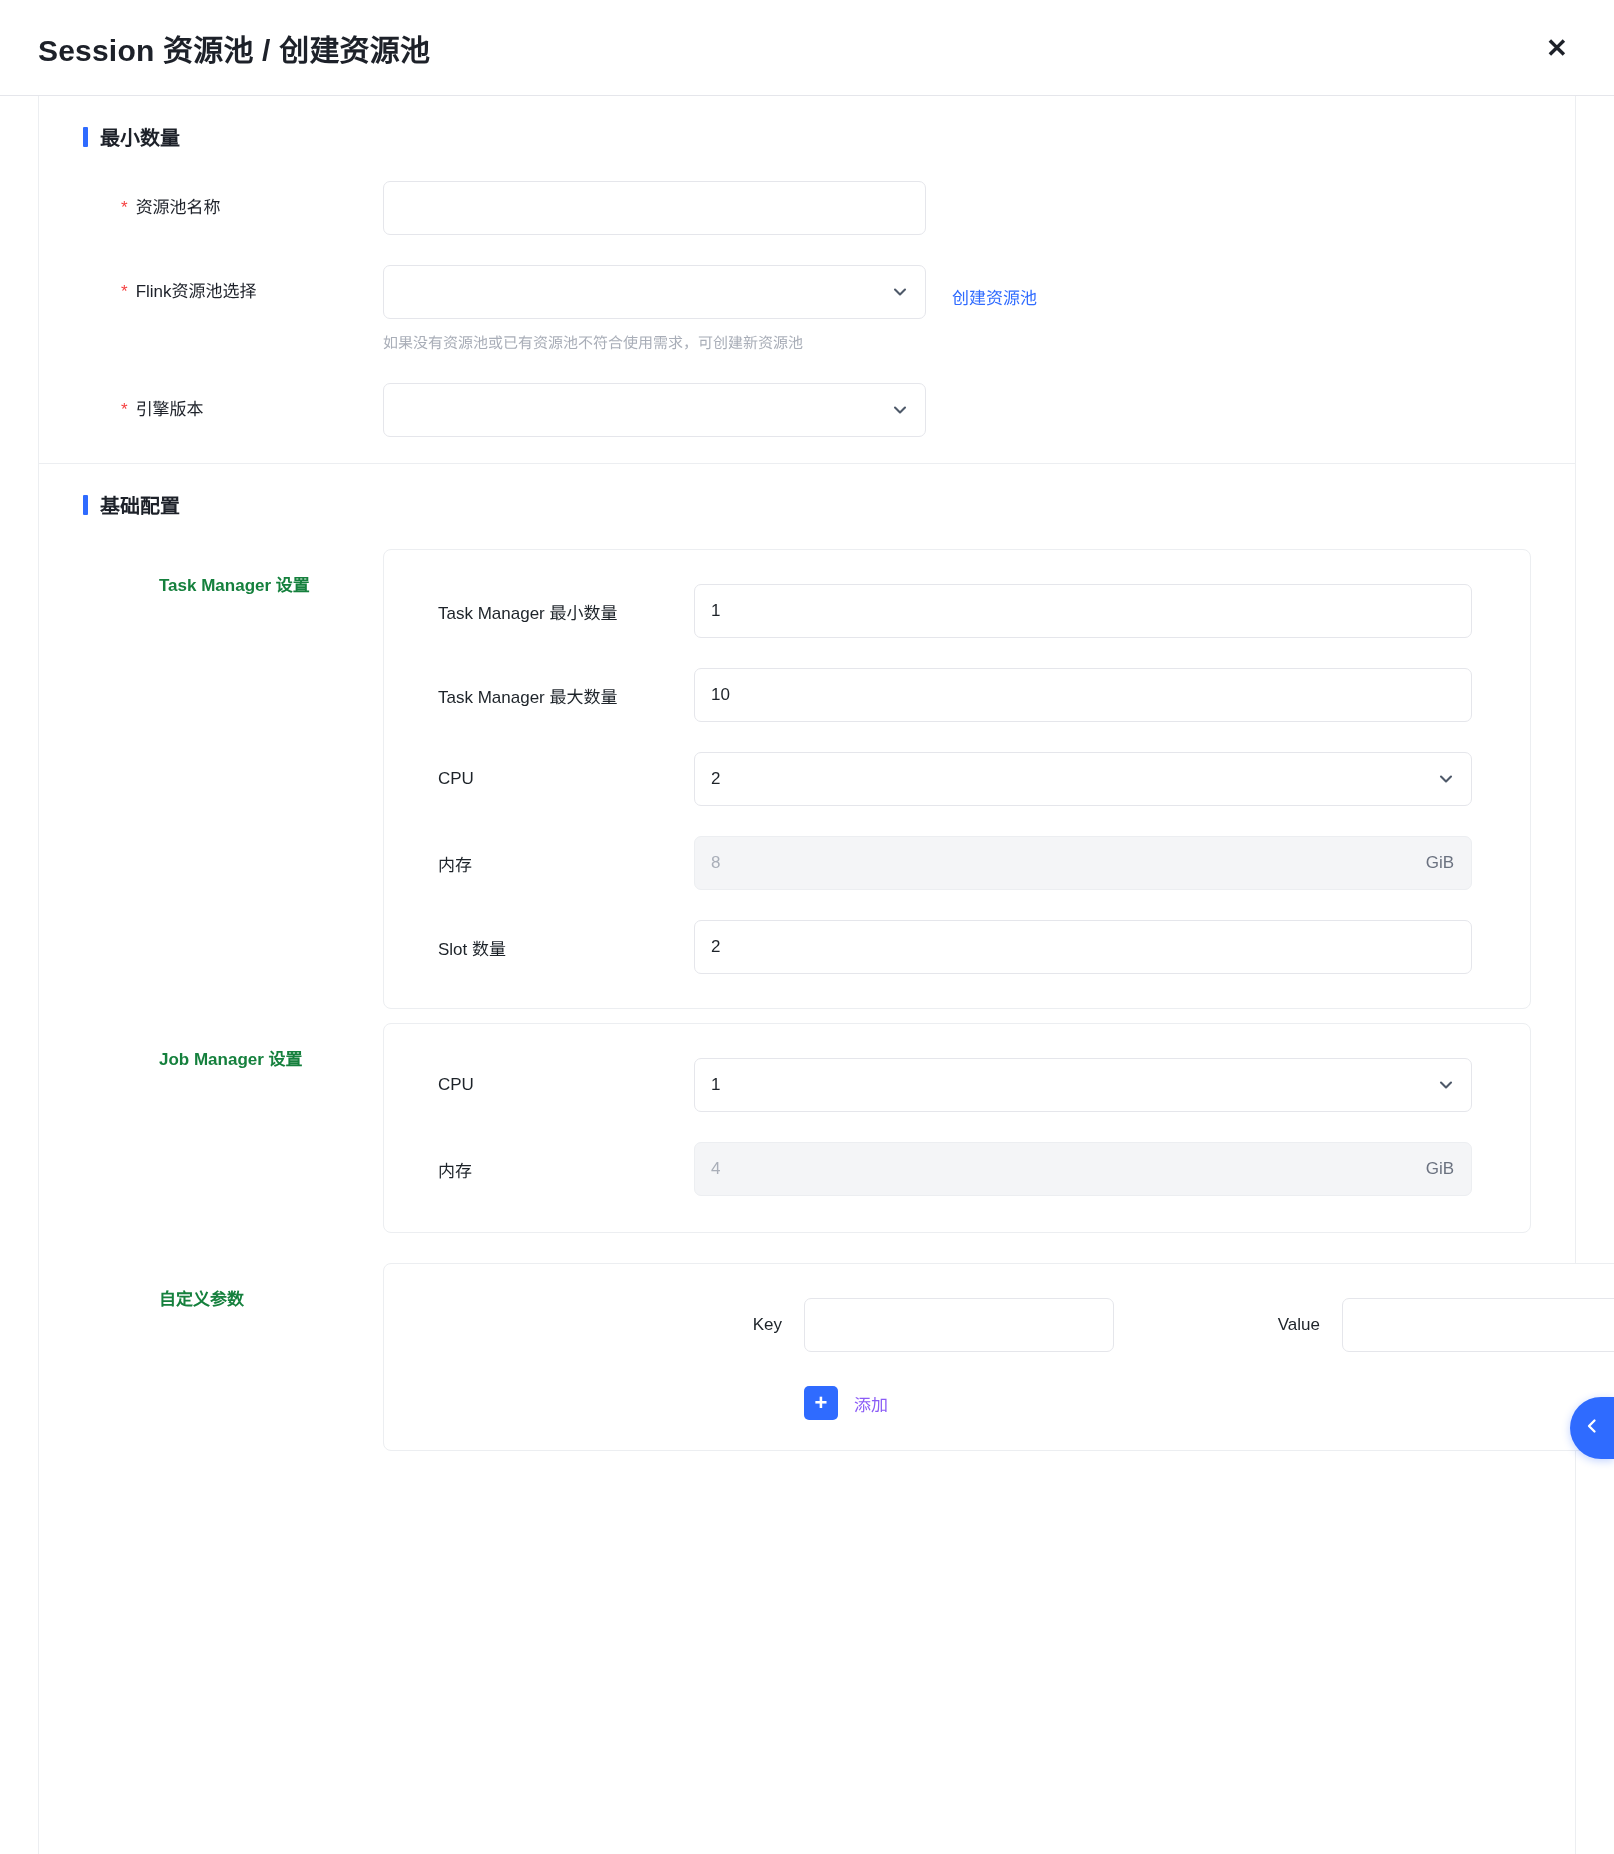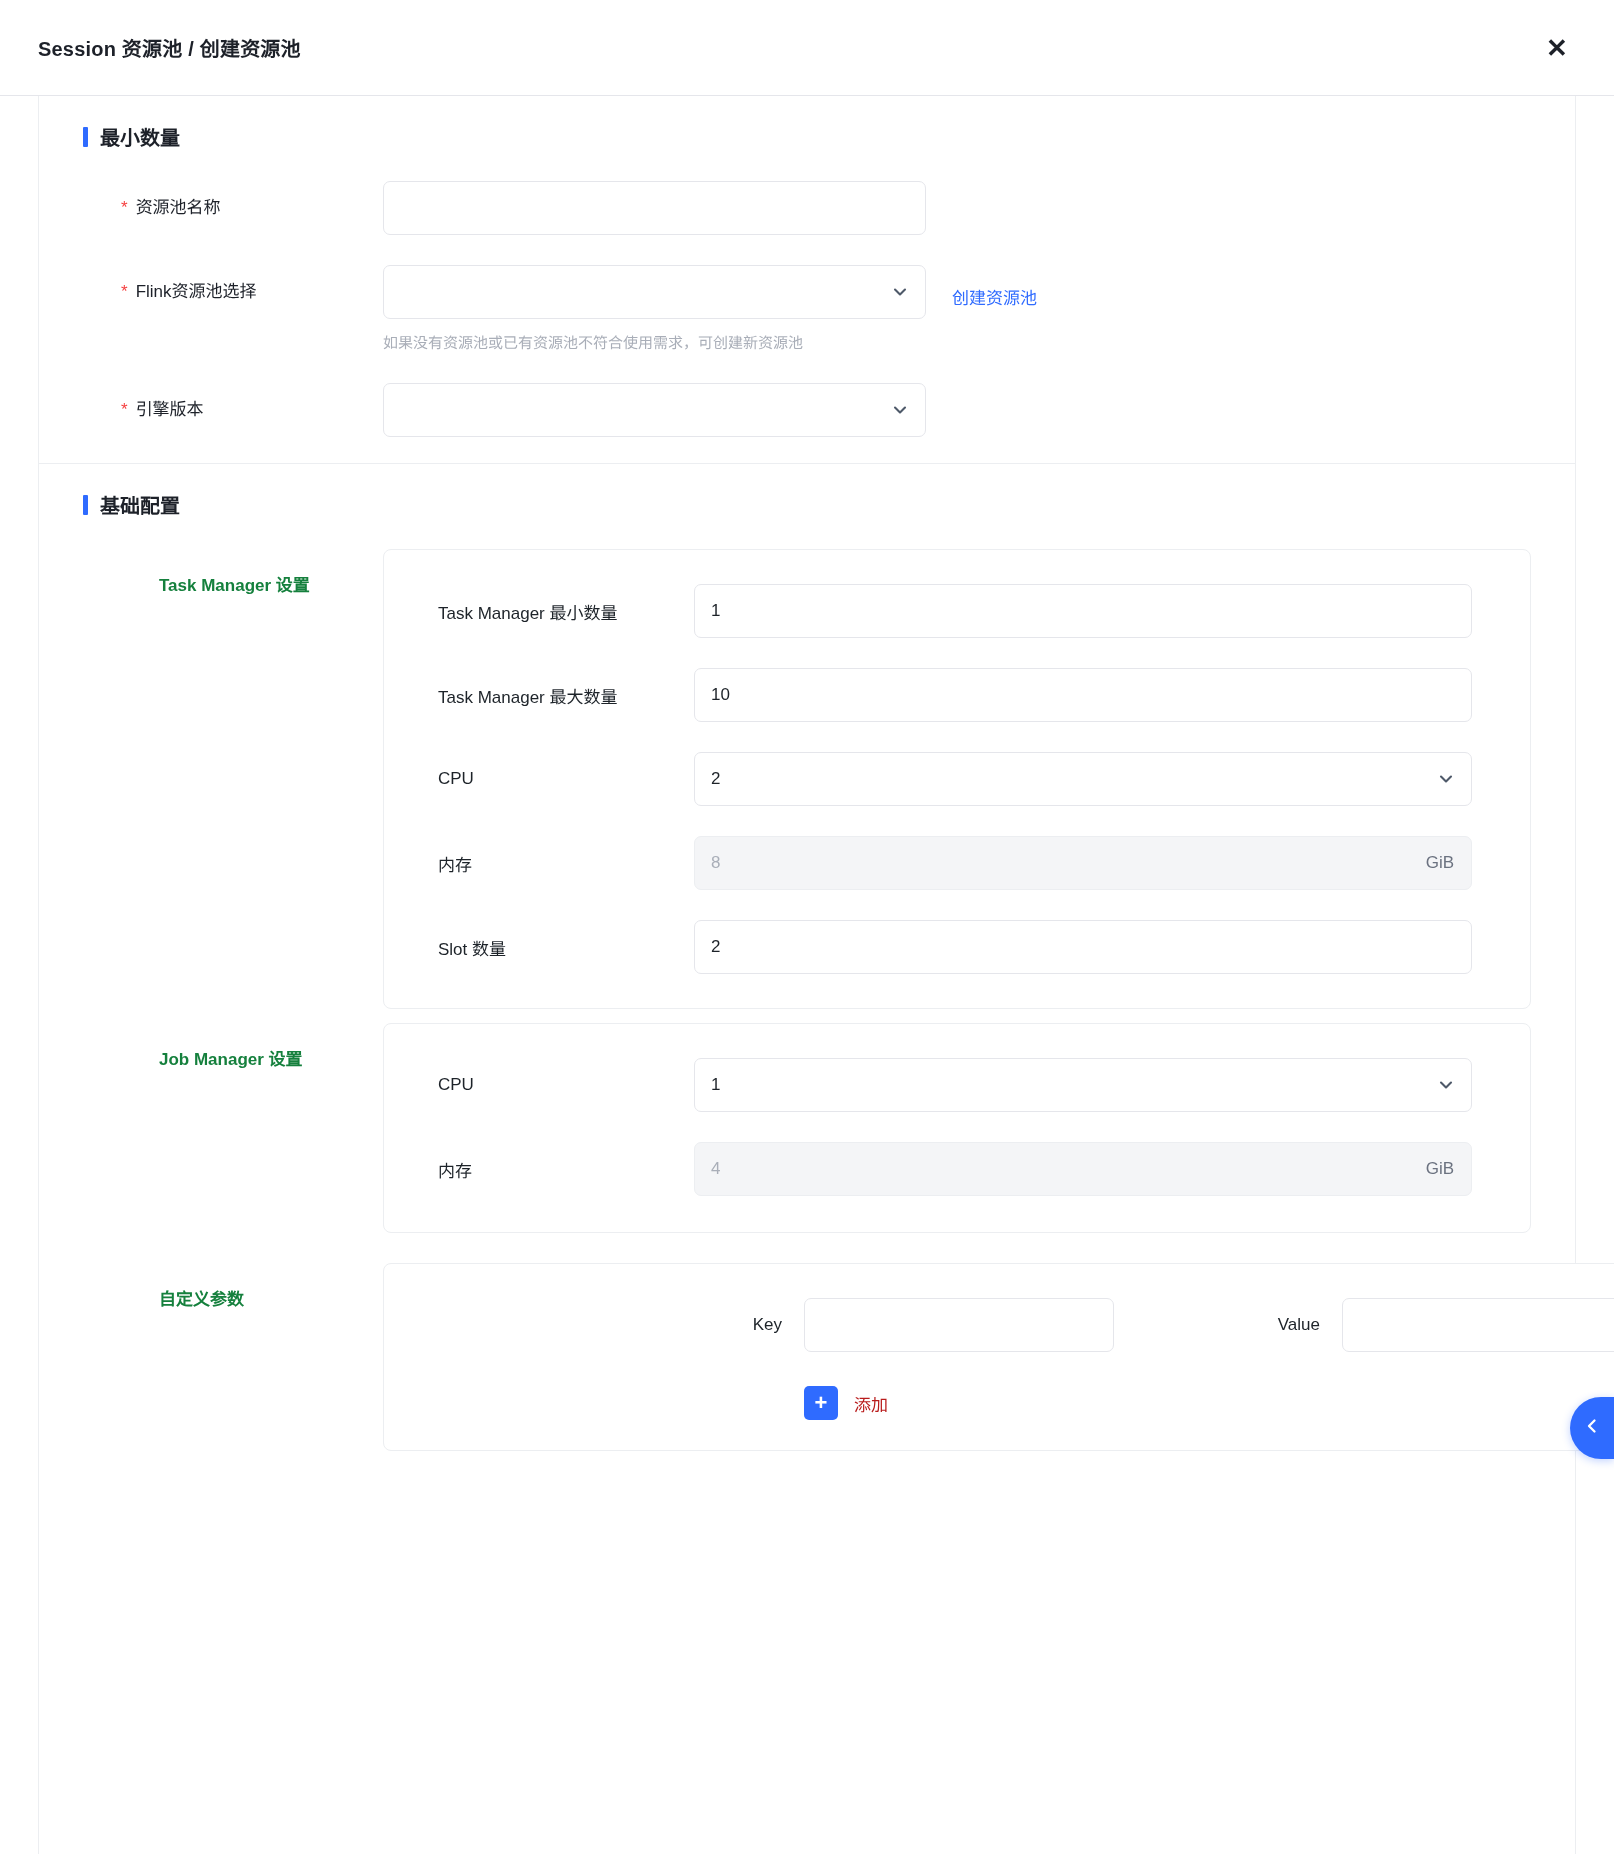"Session 资源池 / 创建资源池" .header-title { font-size: 20px -> 30px }
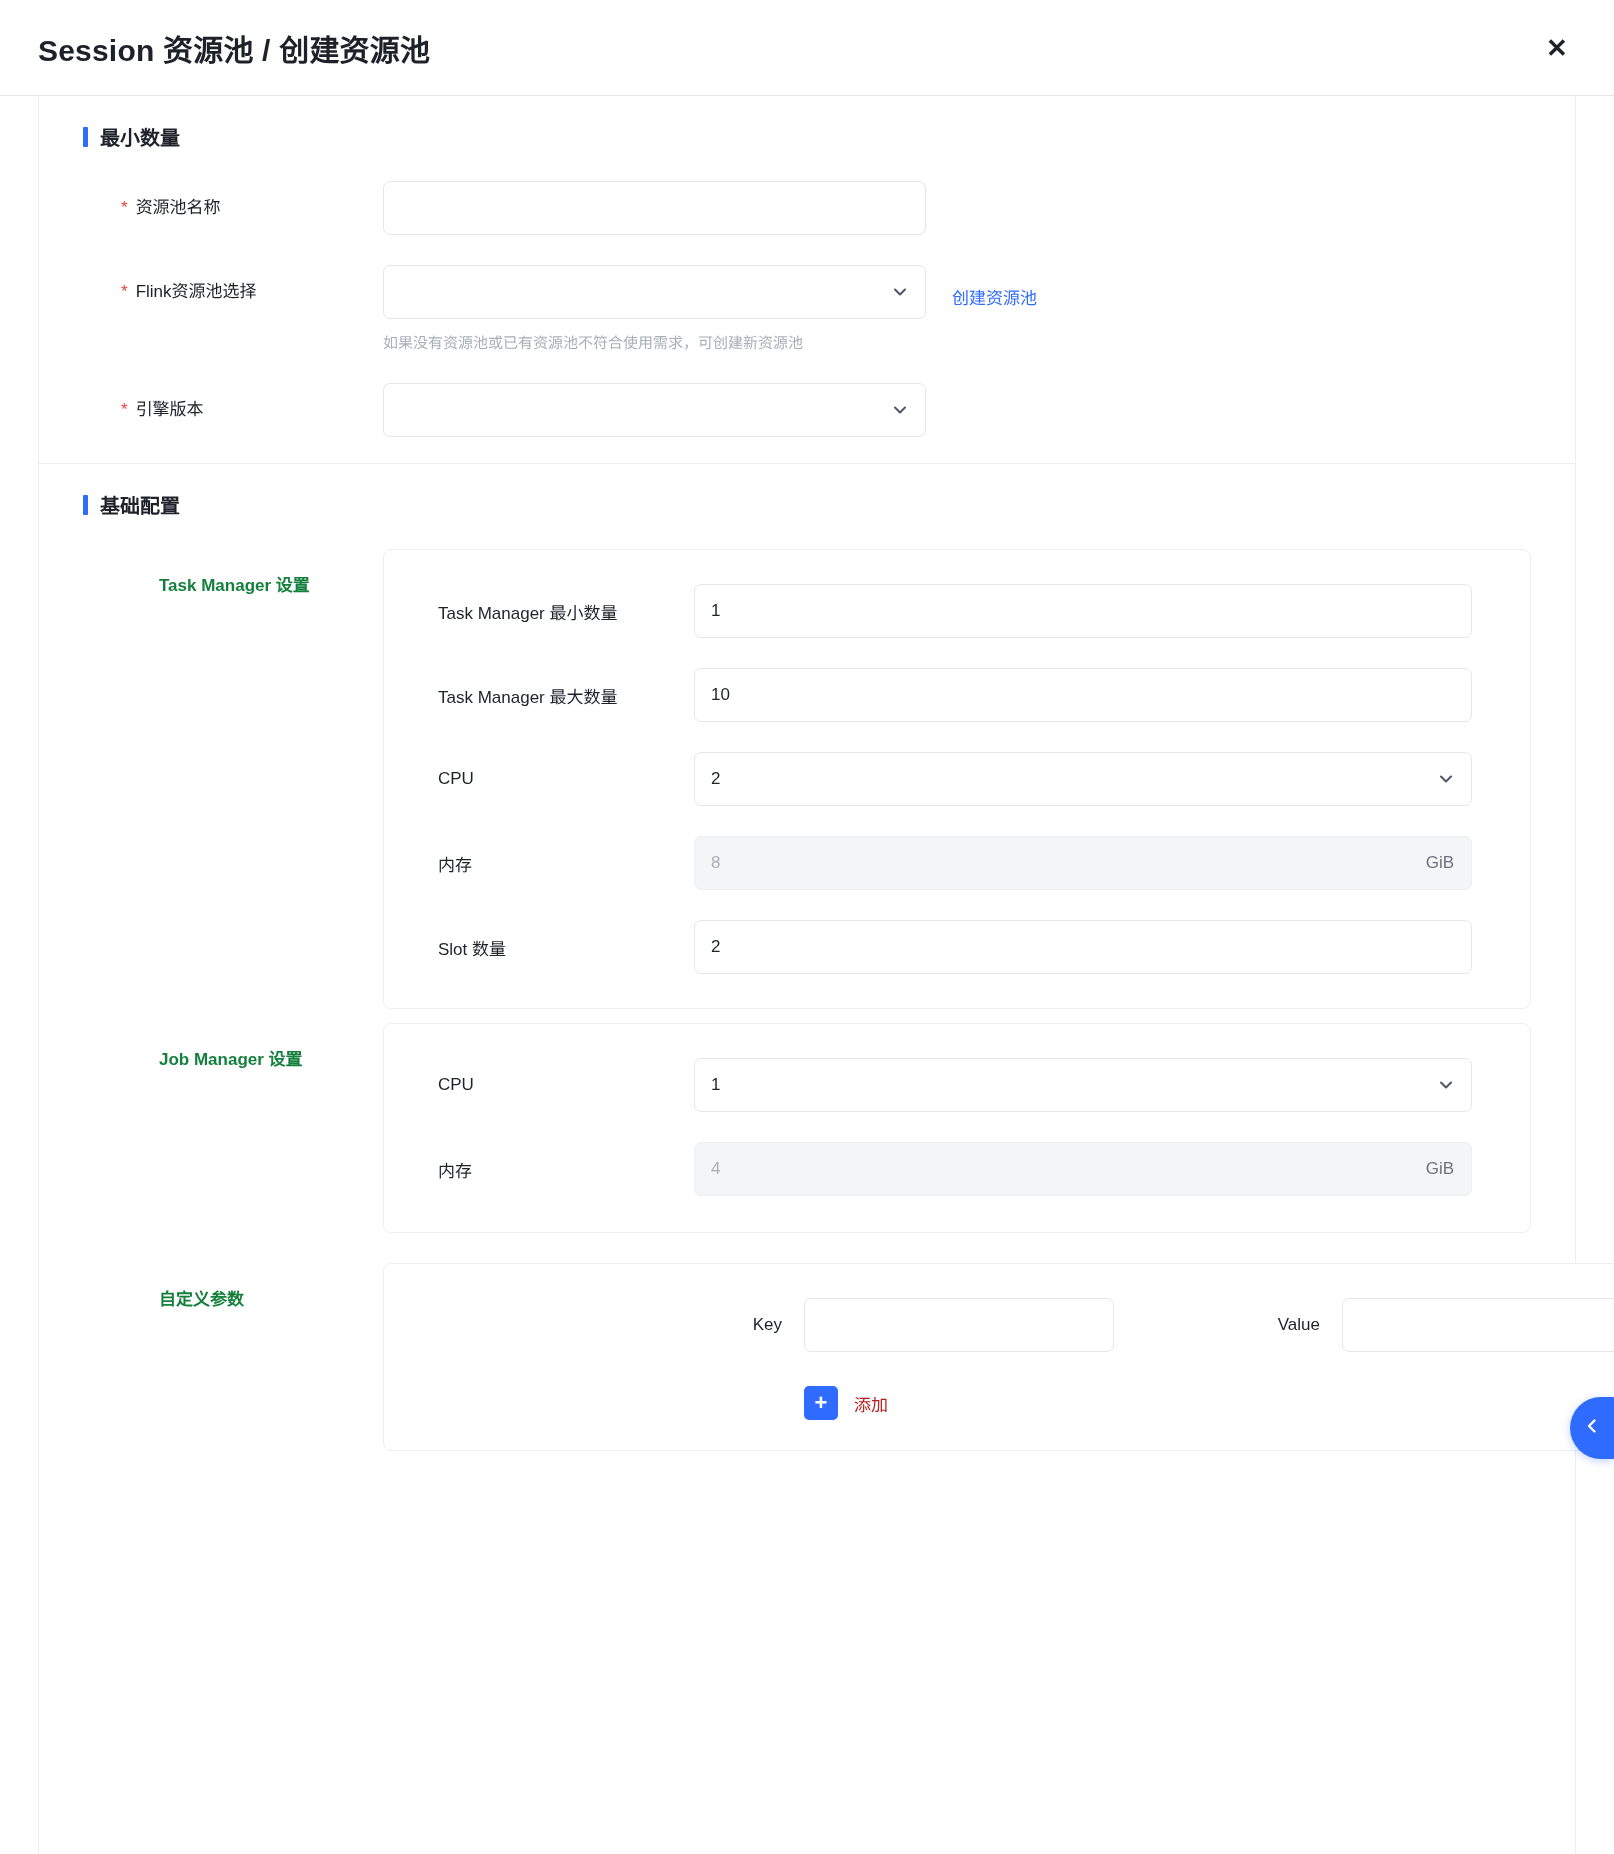"添加" .add-text { color: #b91c1c -> #8b5cf6 }
